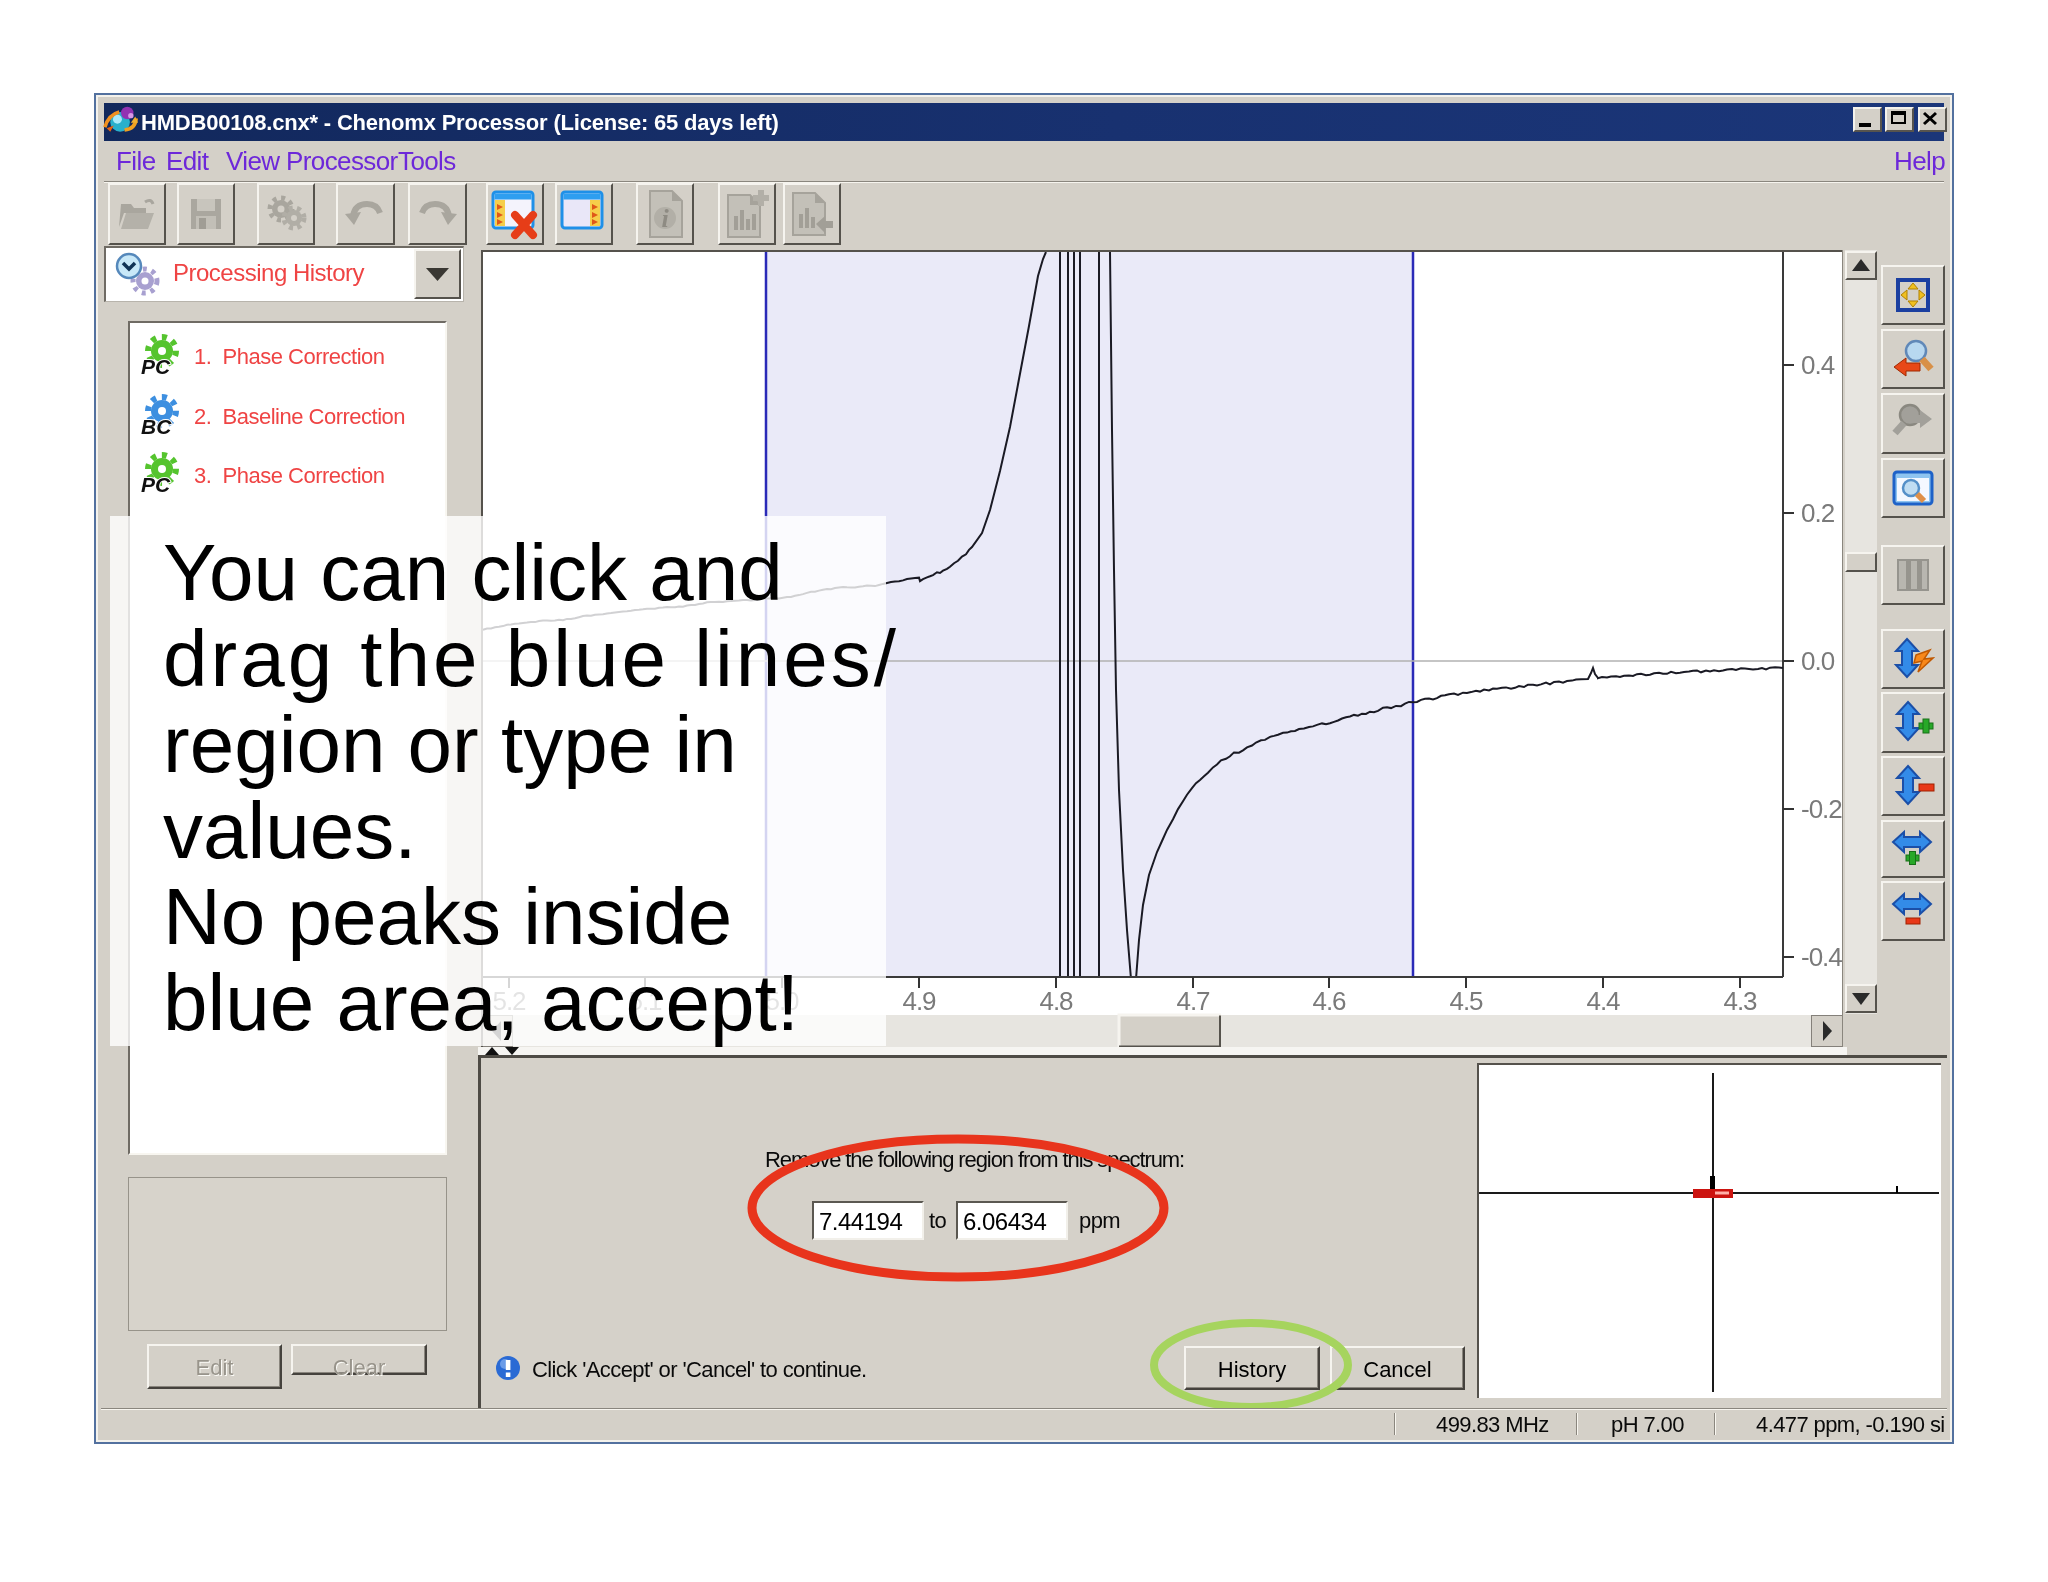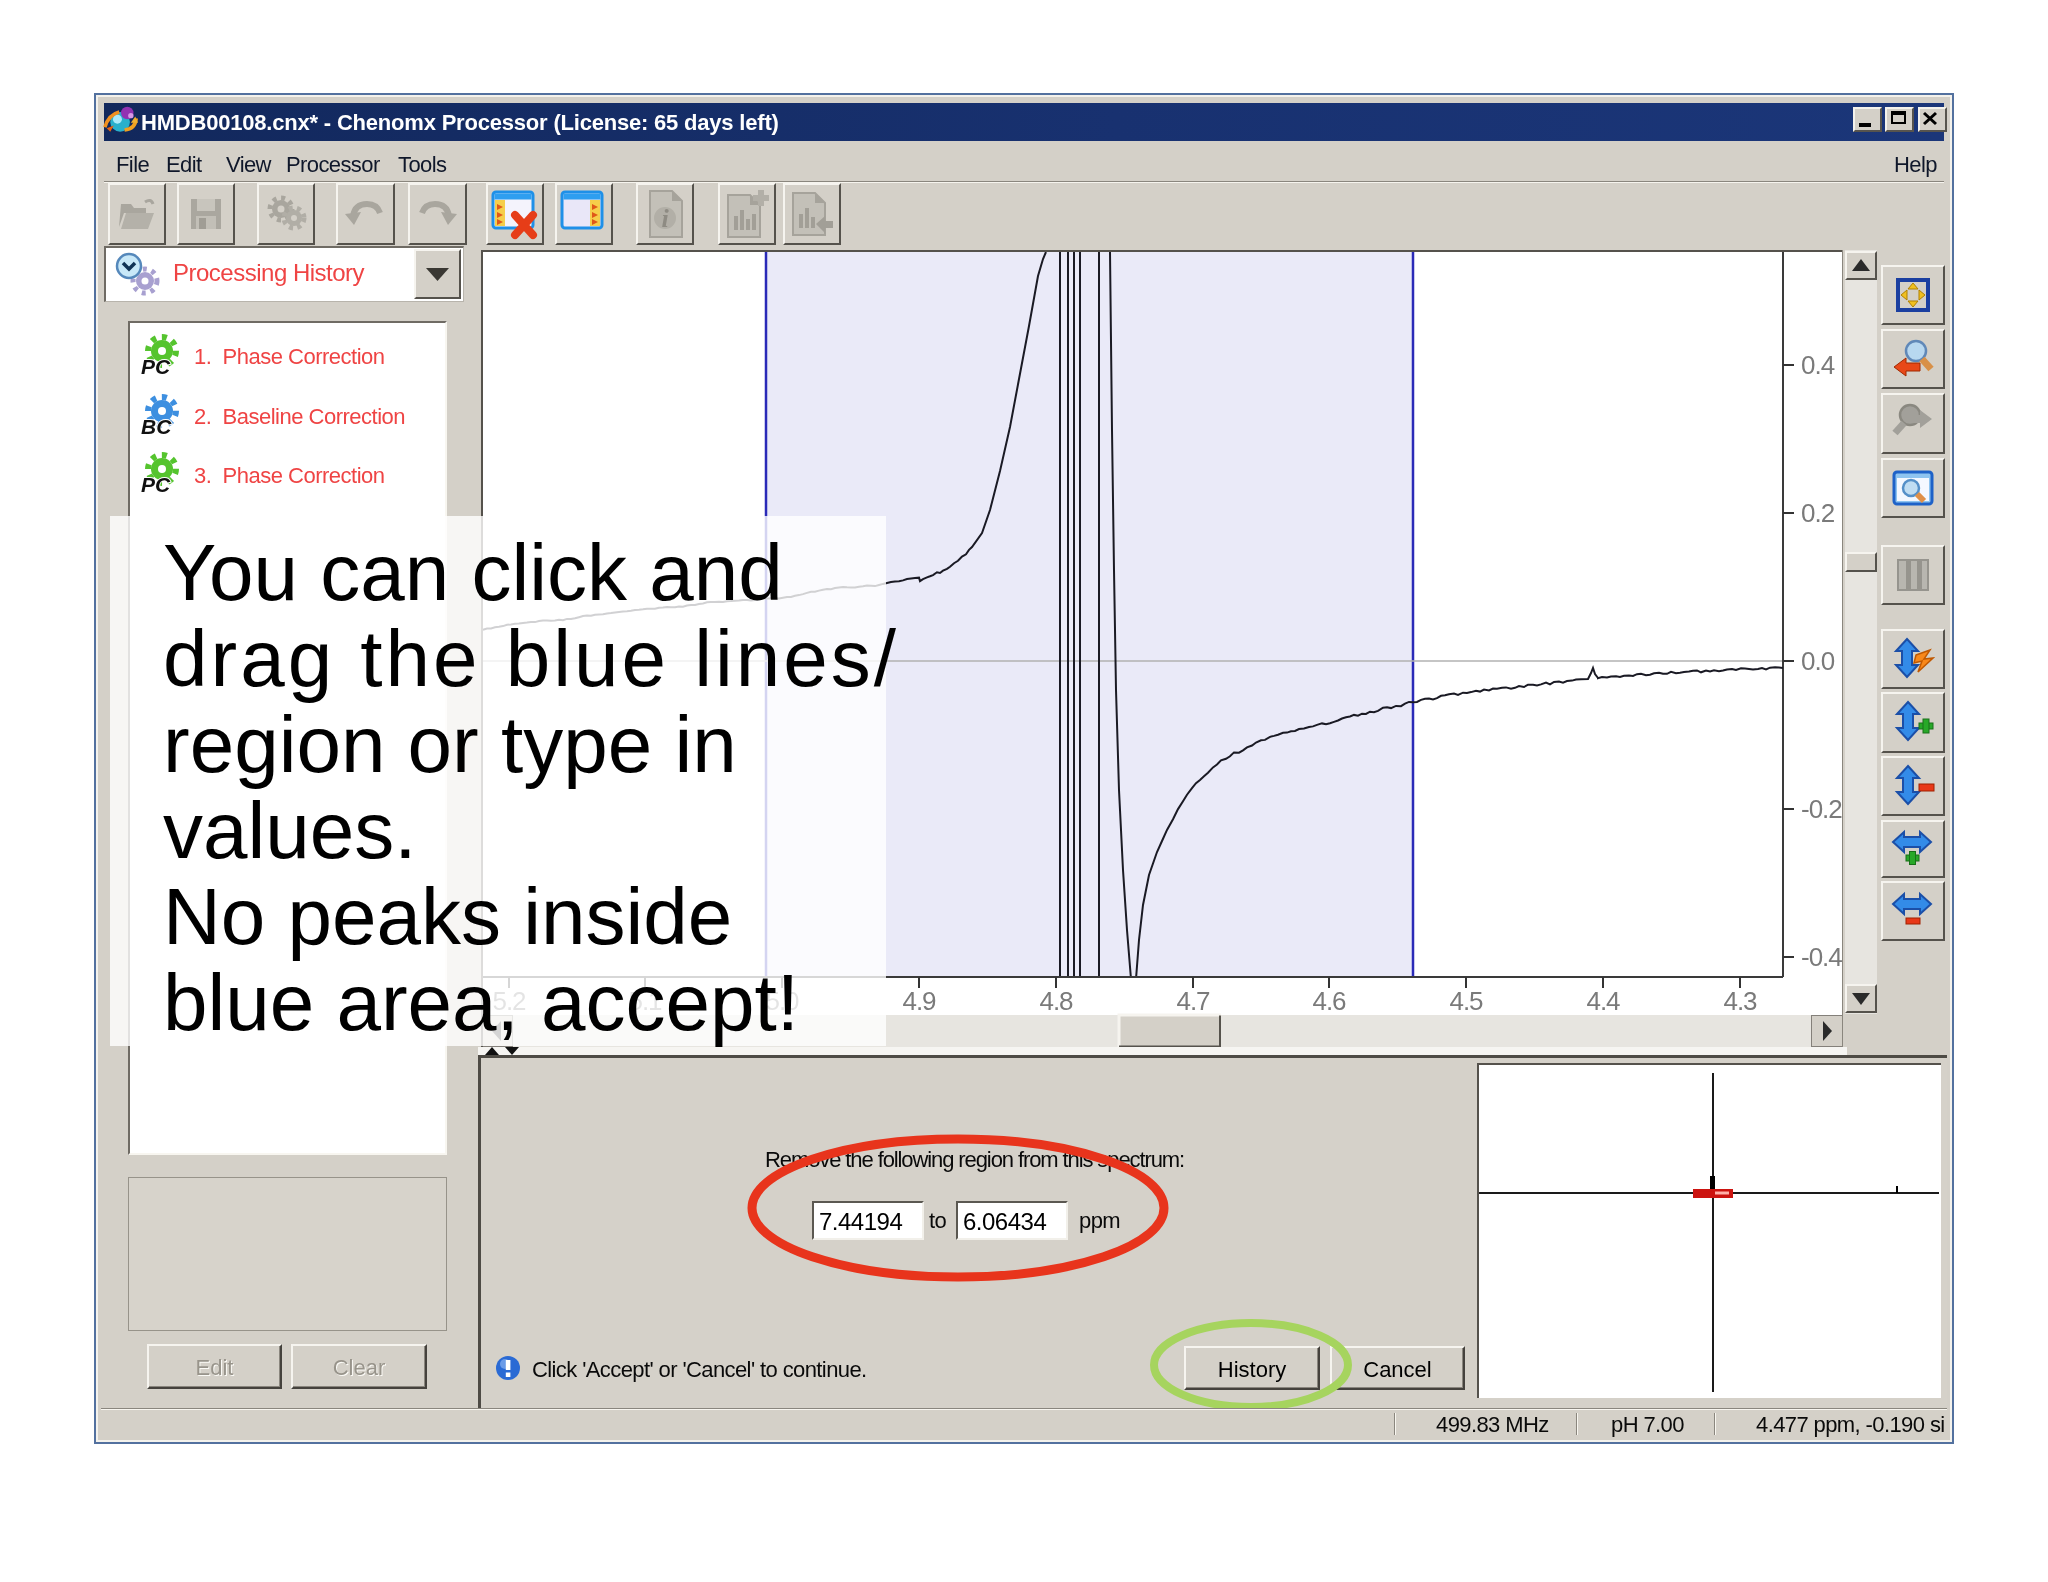"File" .menuitem { color: #0f172a -> #6d28d9; font-size: 22px -> 26px; top: 11px -> 5px }
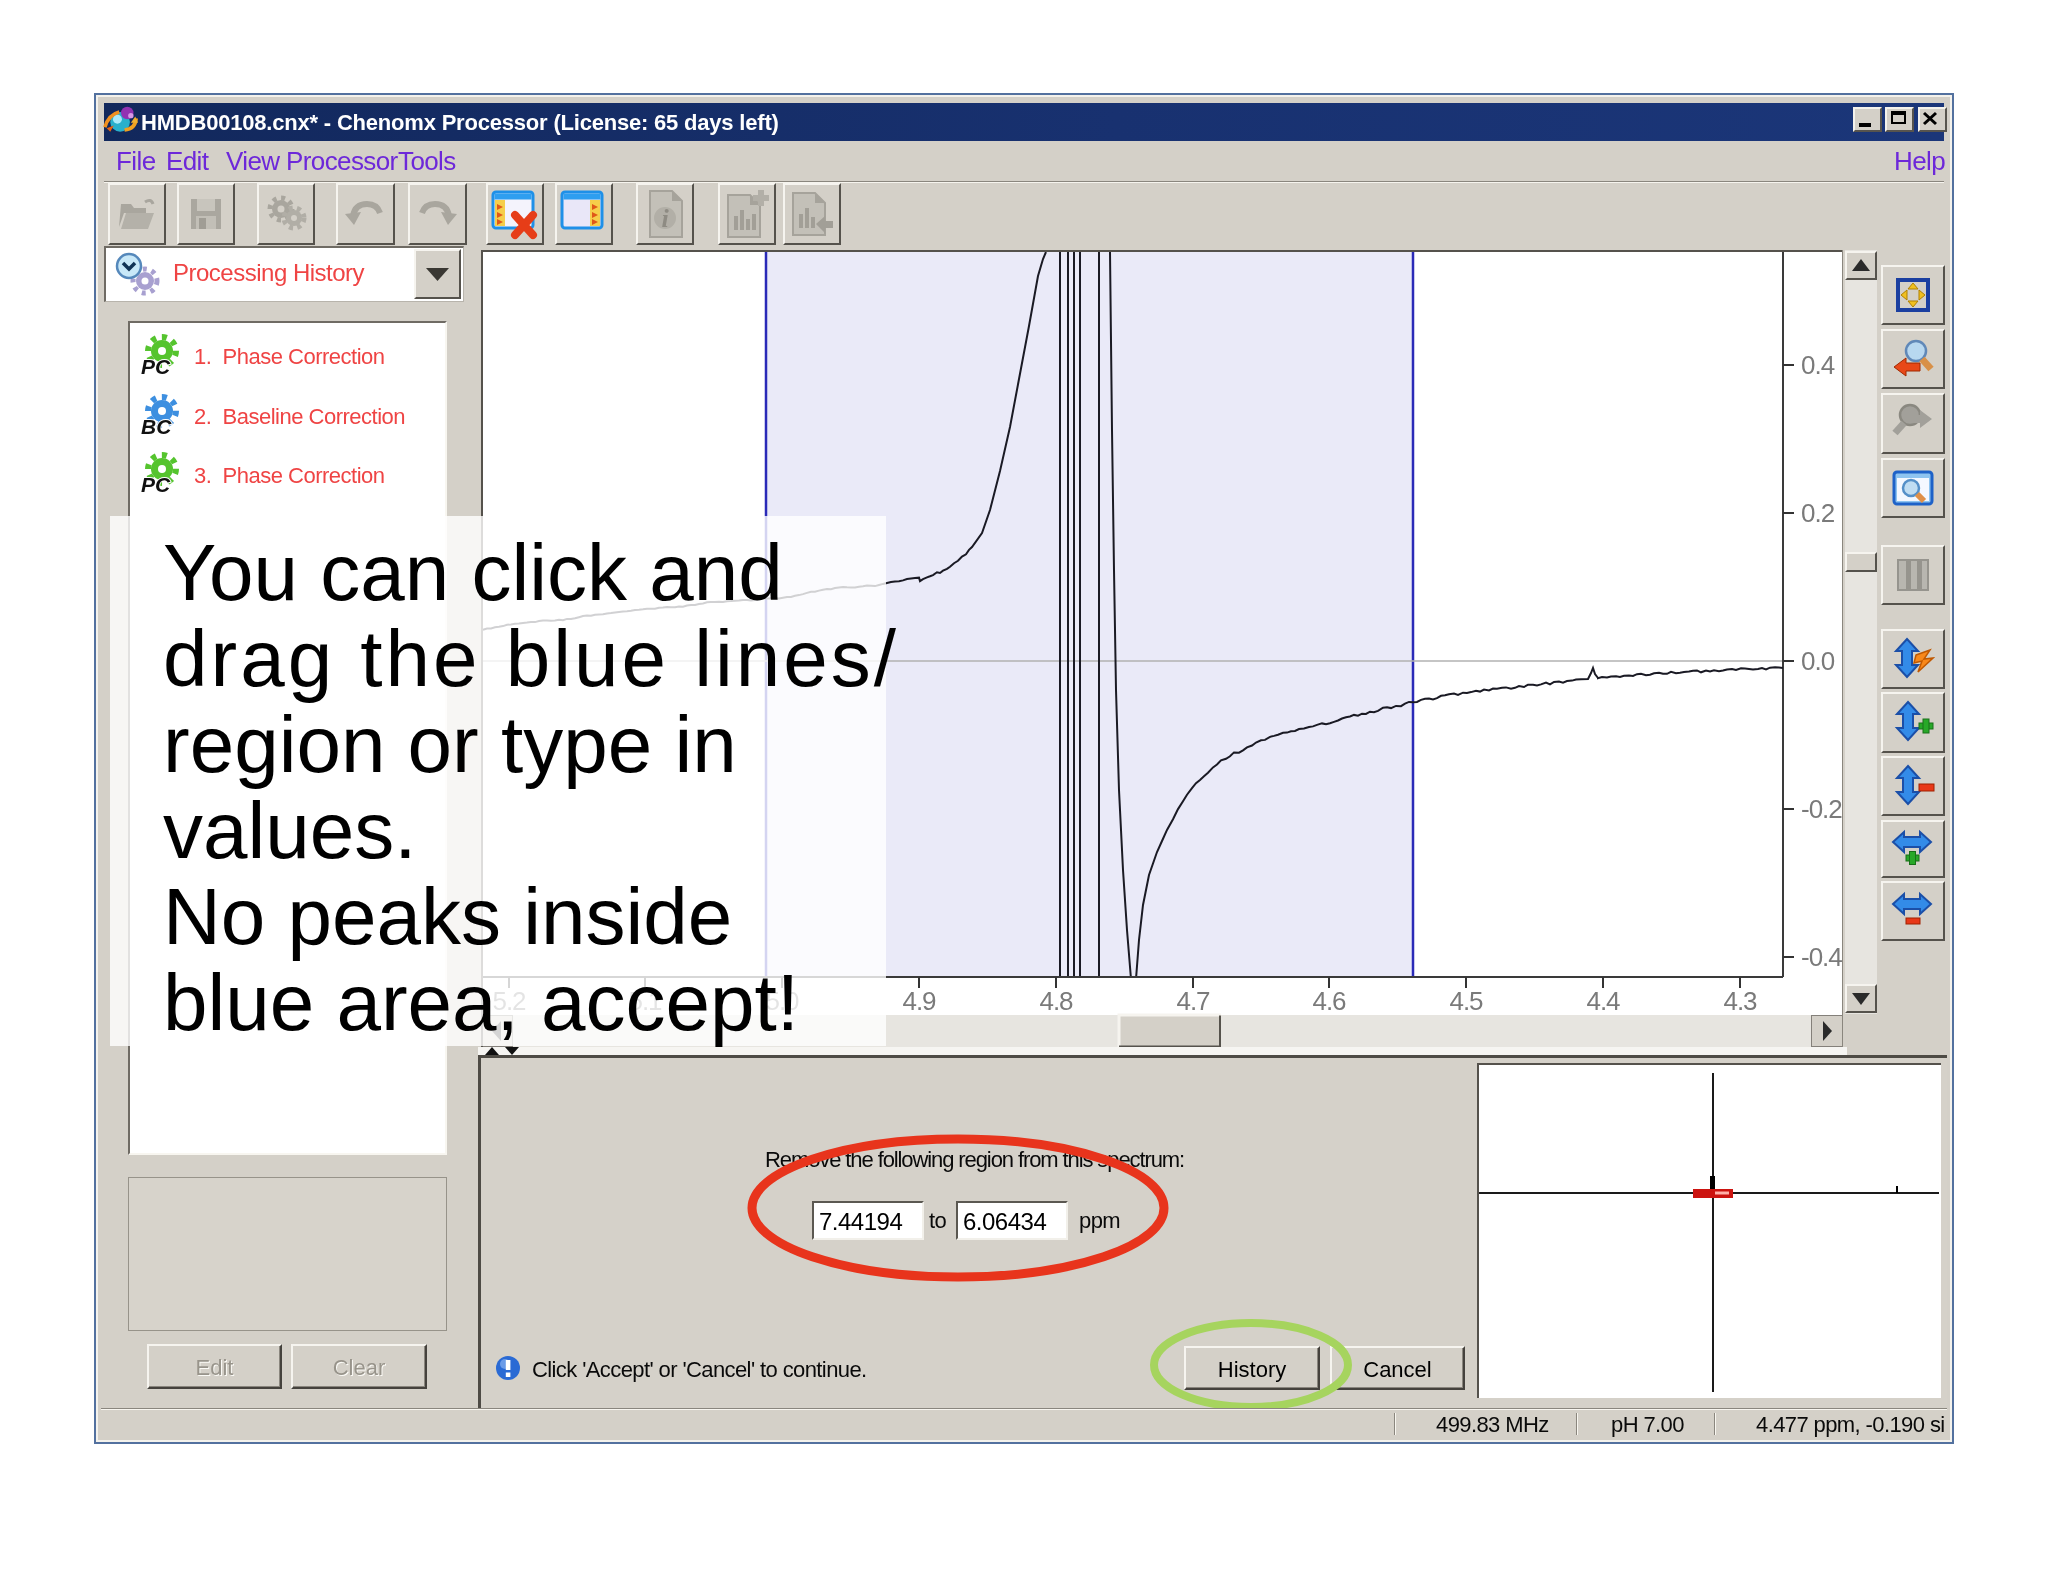"Clear" div.btn { height: 45px -> 31px }
